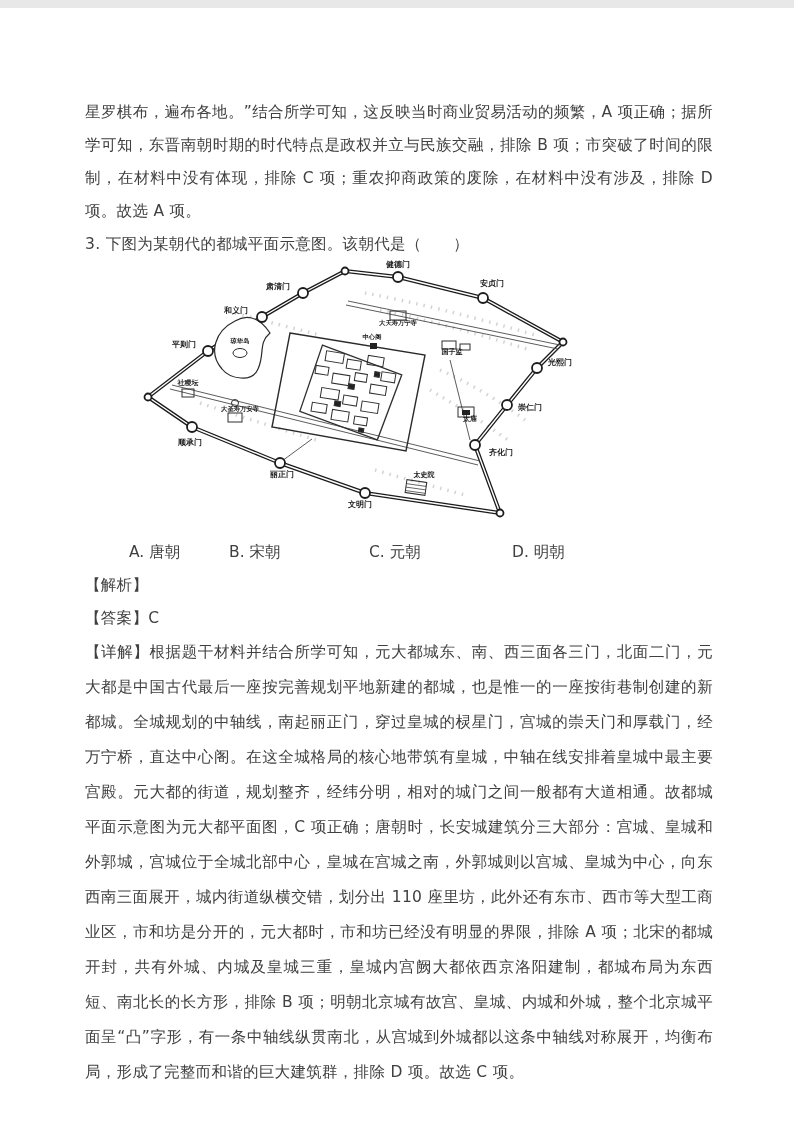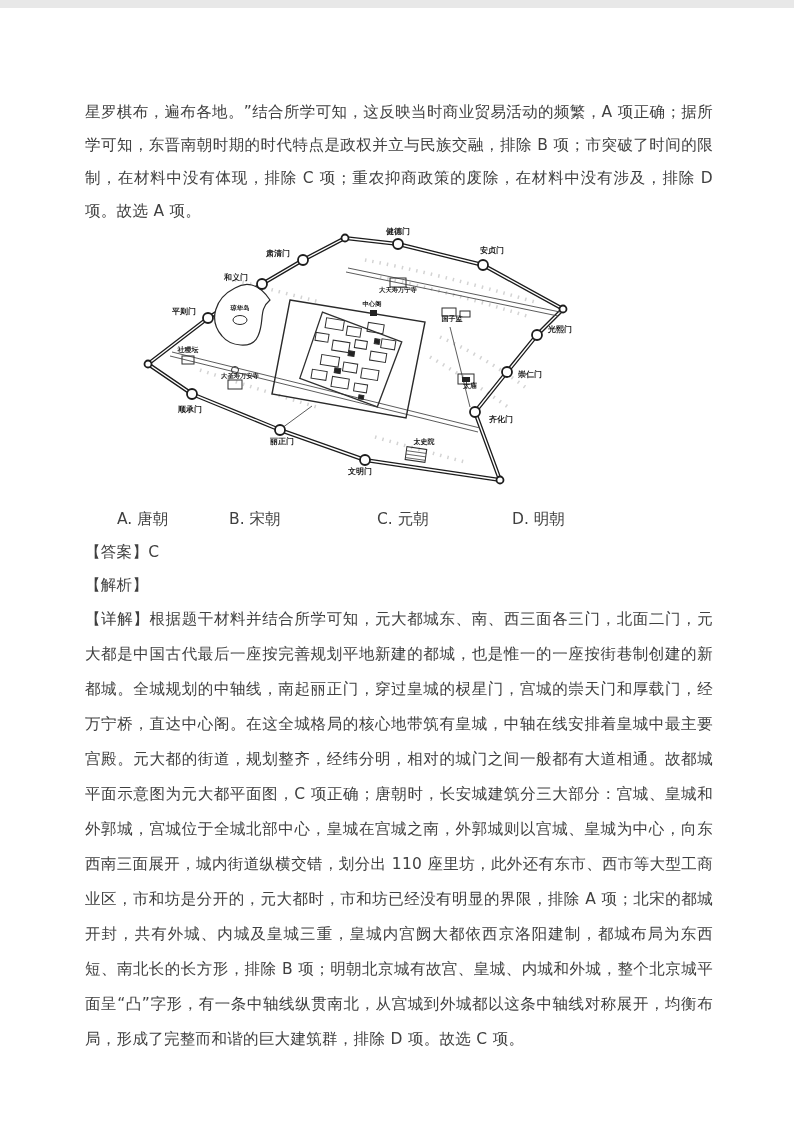"3. 下图为某朝代的都城平面示意图。该朝代是（ ）" p.body-text { html: none -> <p><span>3. </span><span>下图为某朝代的都城平面示意图。该朝代是（ ）</span></p> }
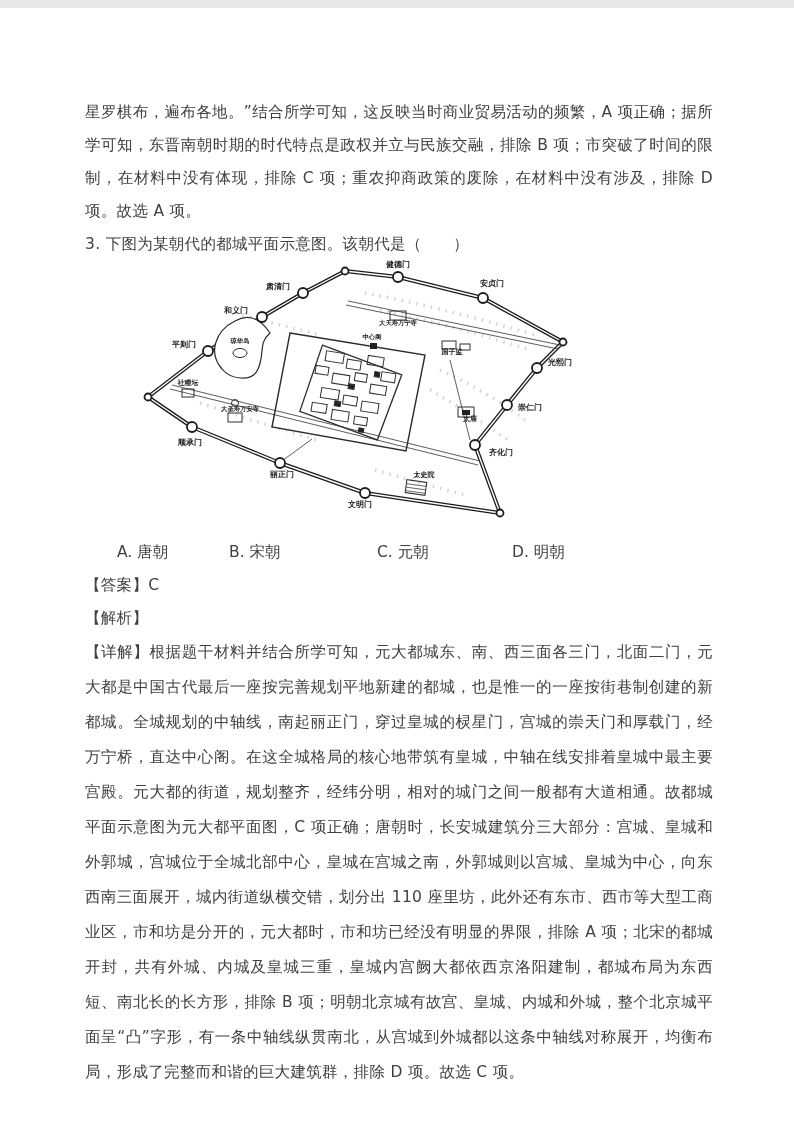"A. 唐朝" .opt-a { left: 32px -> 44px }
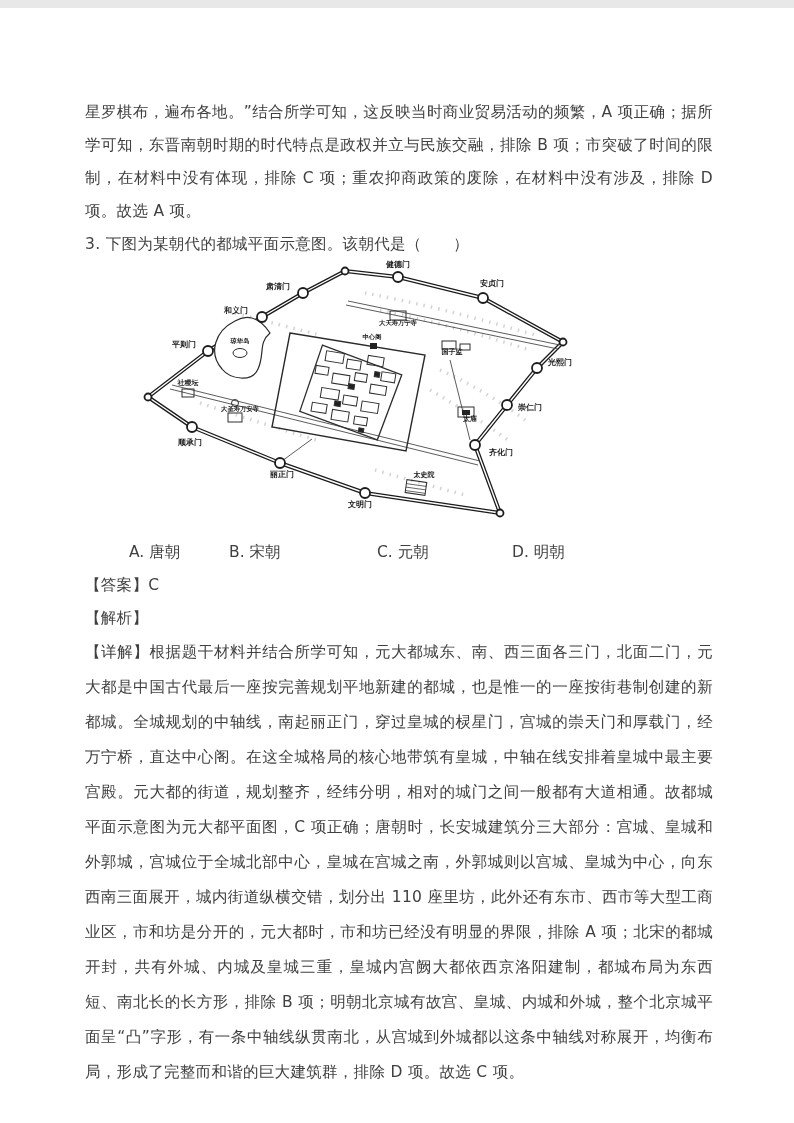"C. 元朝" .opt-c { left: 292px -> 284px }
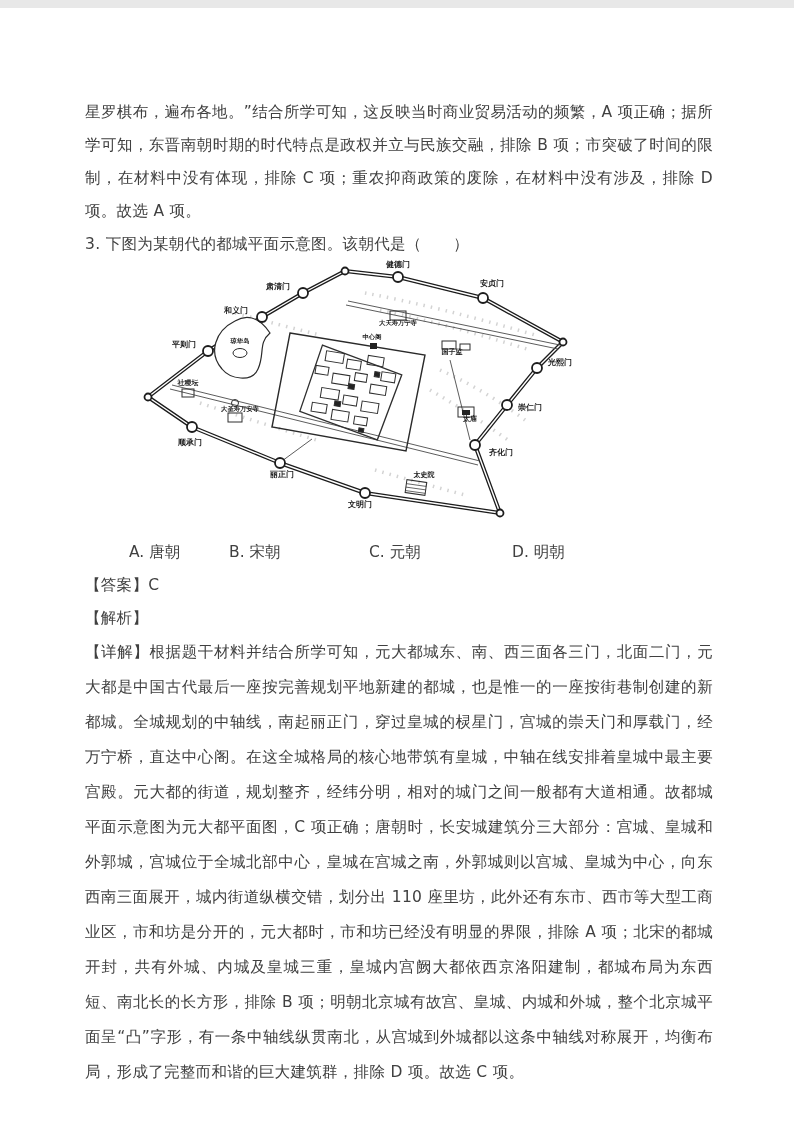"【答案】C" p.body-text { order: before "【解析】" -> after "【解析】" }
